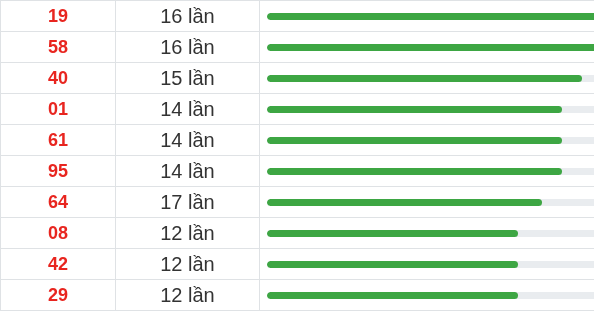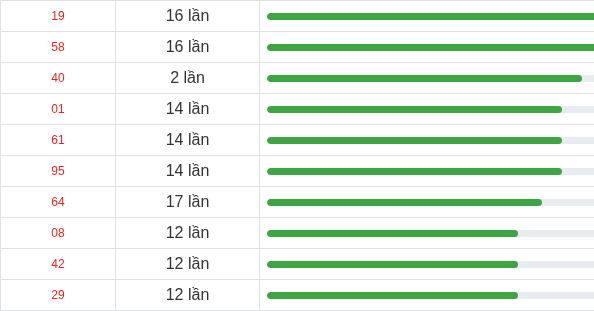"19" .col-number { font-size: 12px -> 18px; font-weight: normal -> bold }
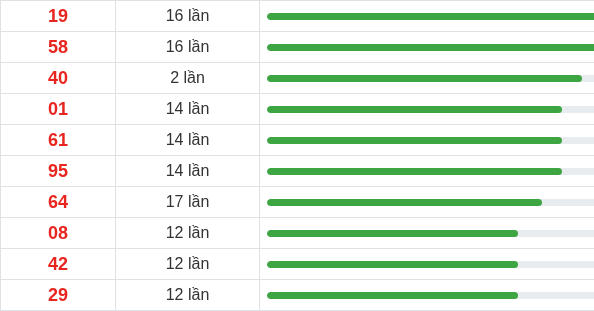"16 lần" .col-count { font-size: 16px -> 20px }
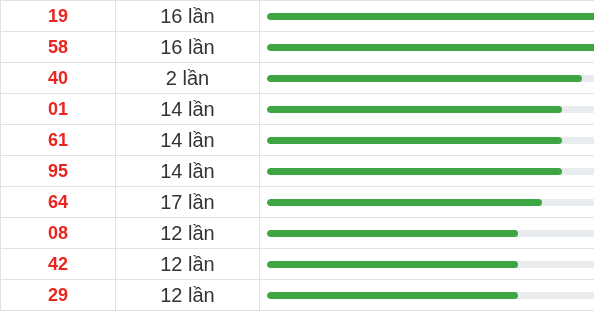"2 lần" td.col-count { text: 2 -> 15 }
